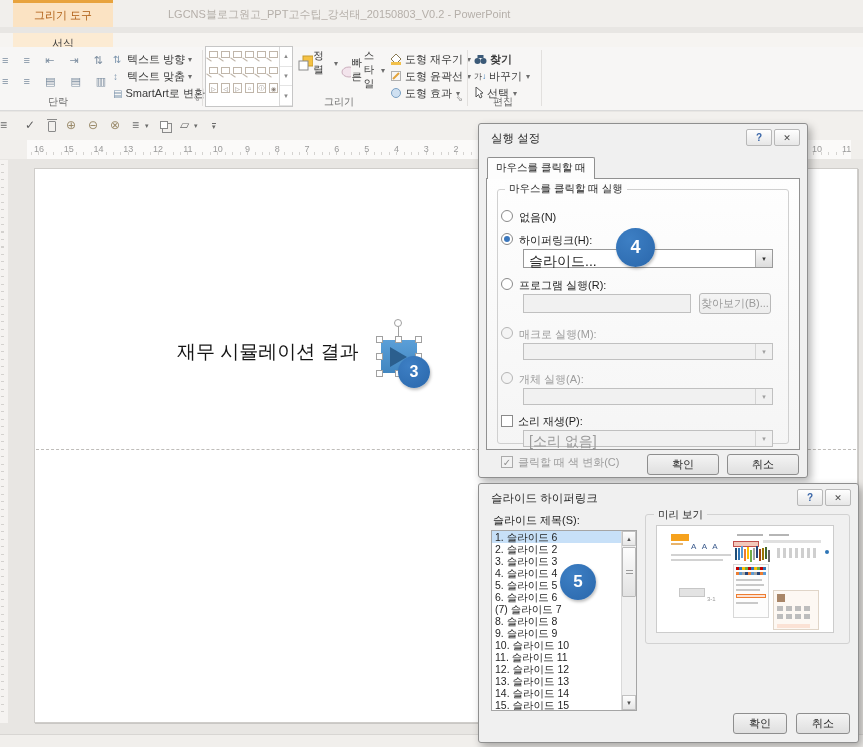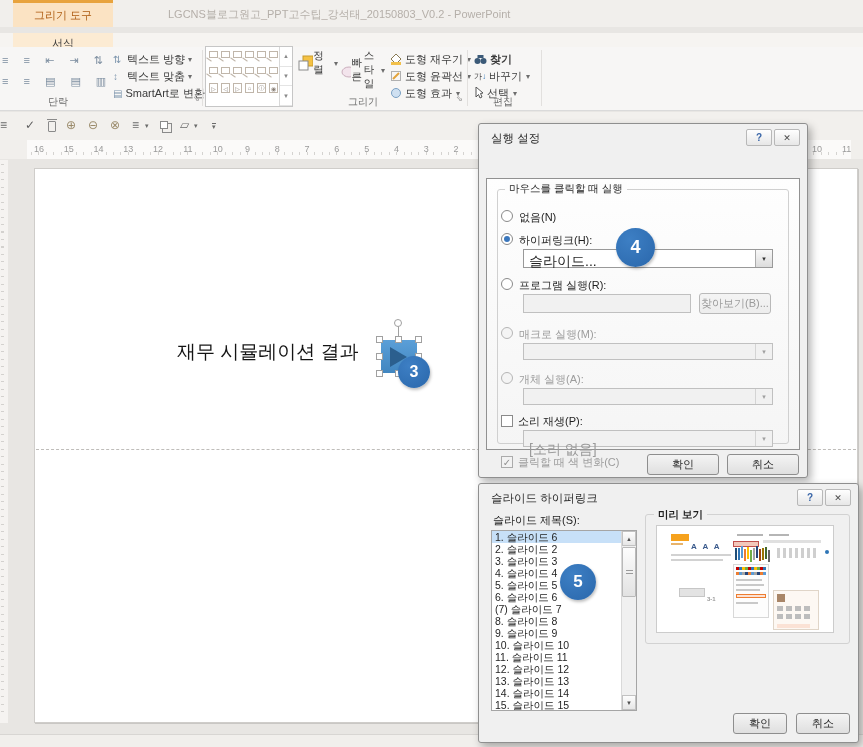"그리기" span.grp-label { left: 348px -> 324px }
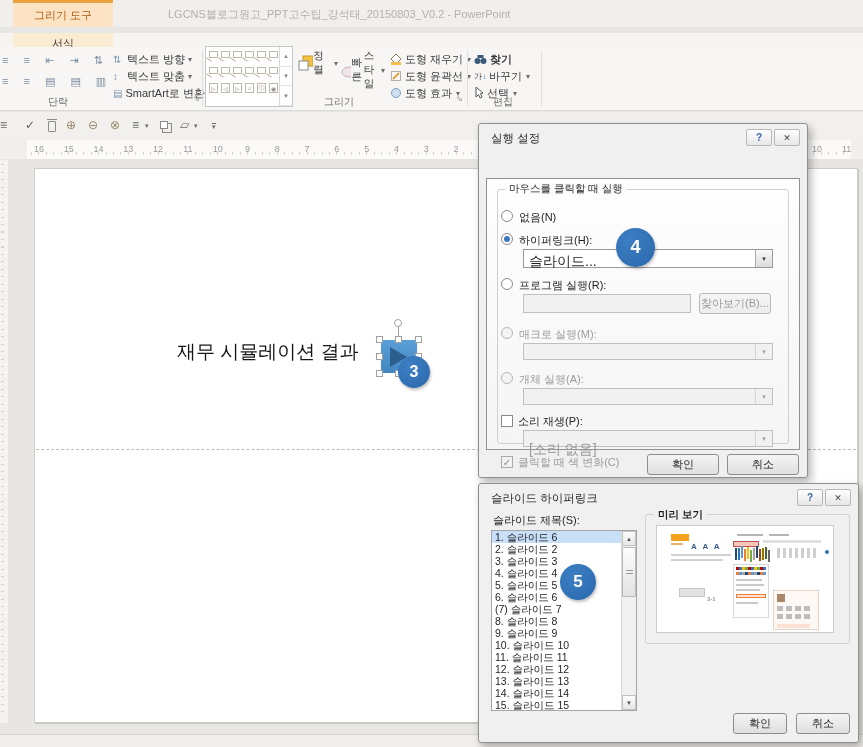"마우스를 클릭할 때" div.tab { html: none -> <div>마우스를 클릭할 때</div> }
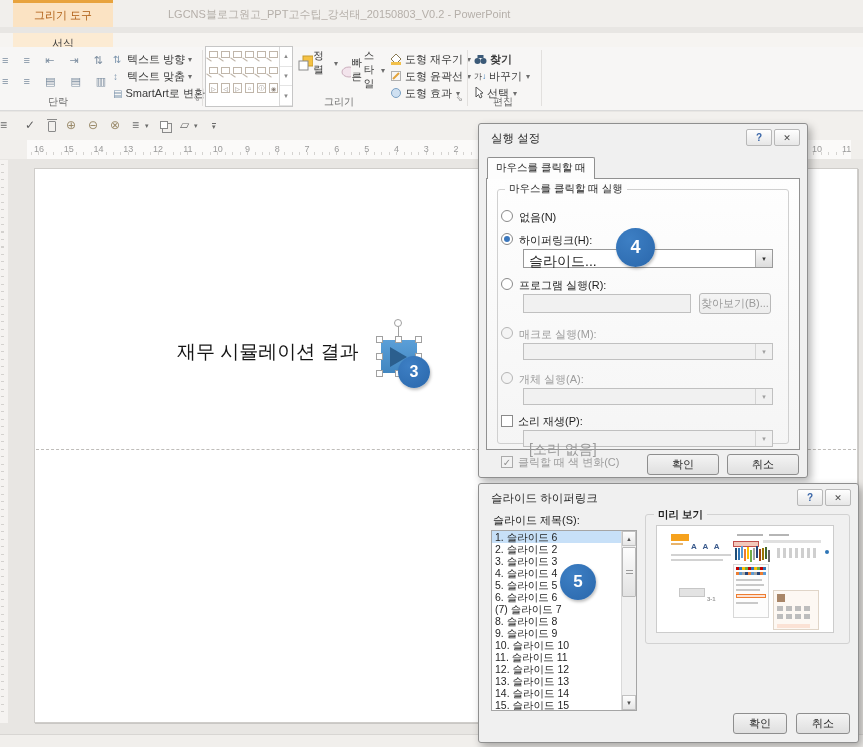"[소리 없음]" span.val { top: 10px -> 2px }
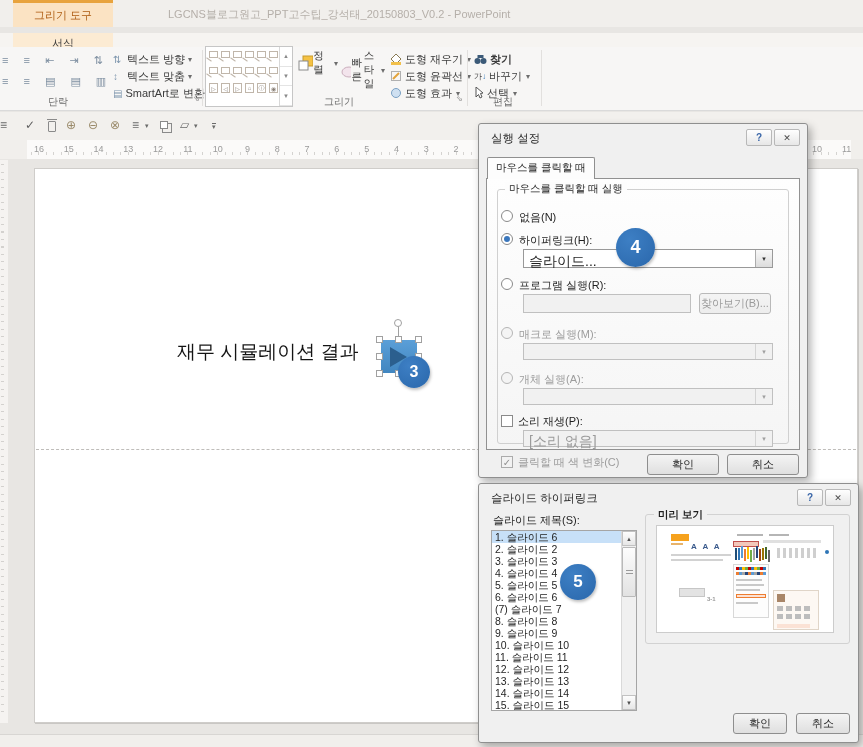"미리 보기" .pv-grp { font-weight: bold -> none }
